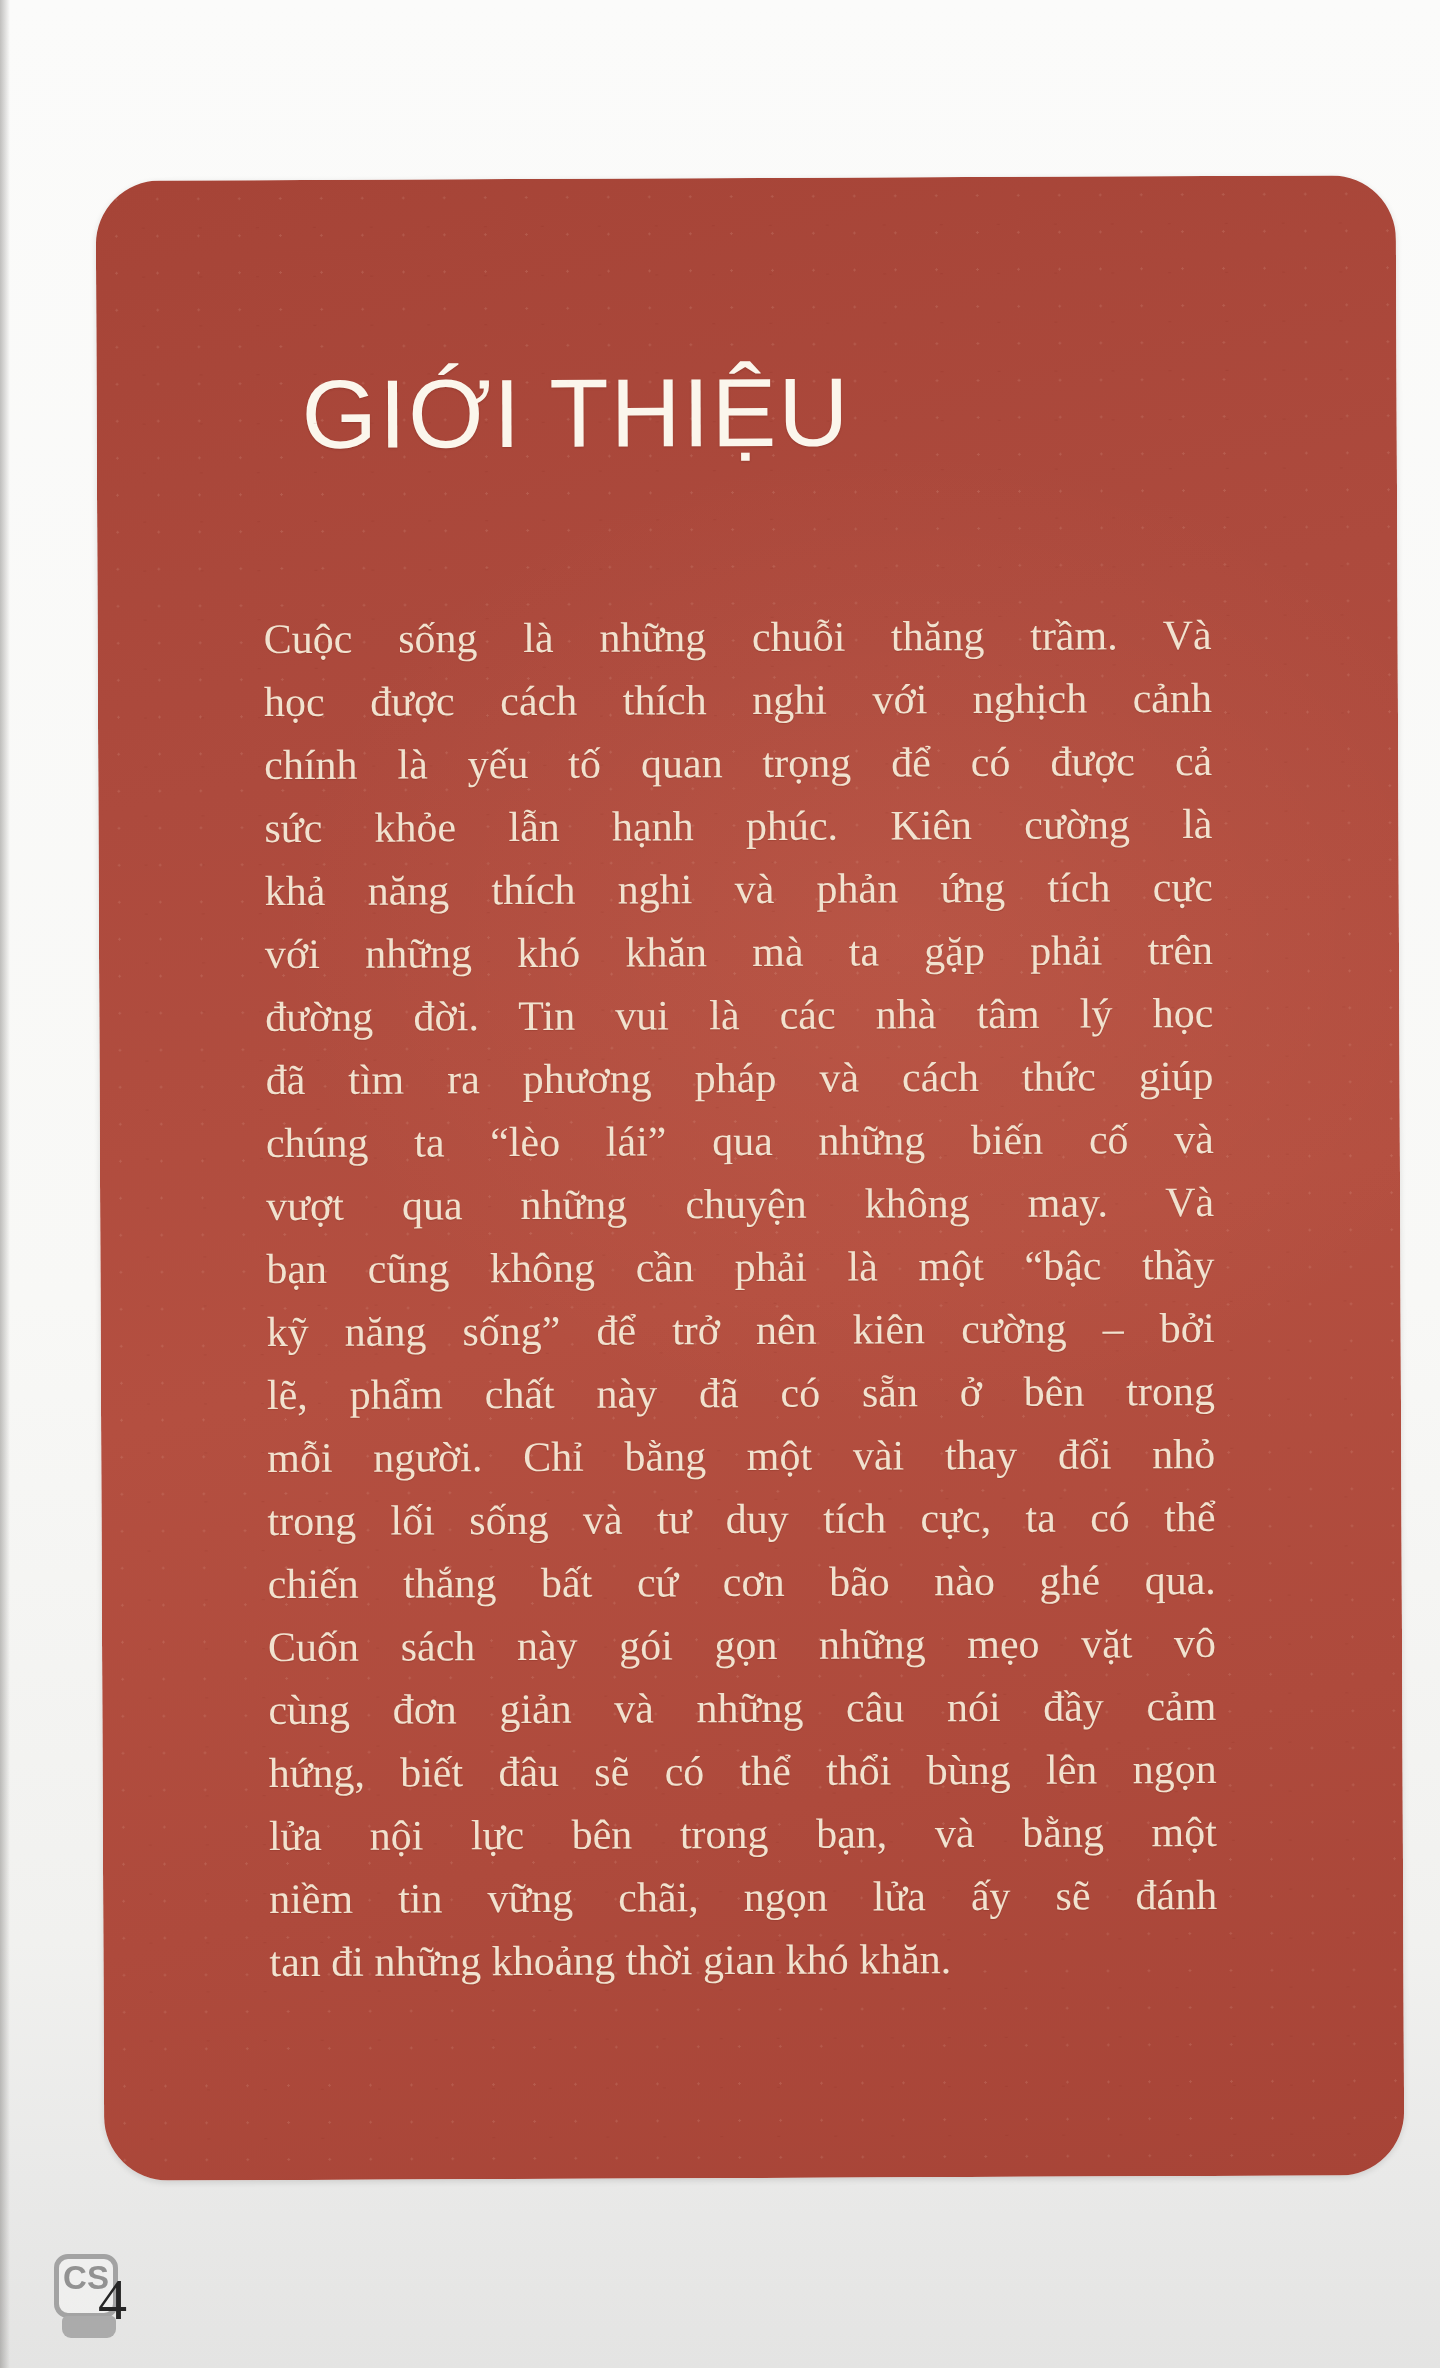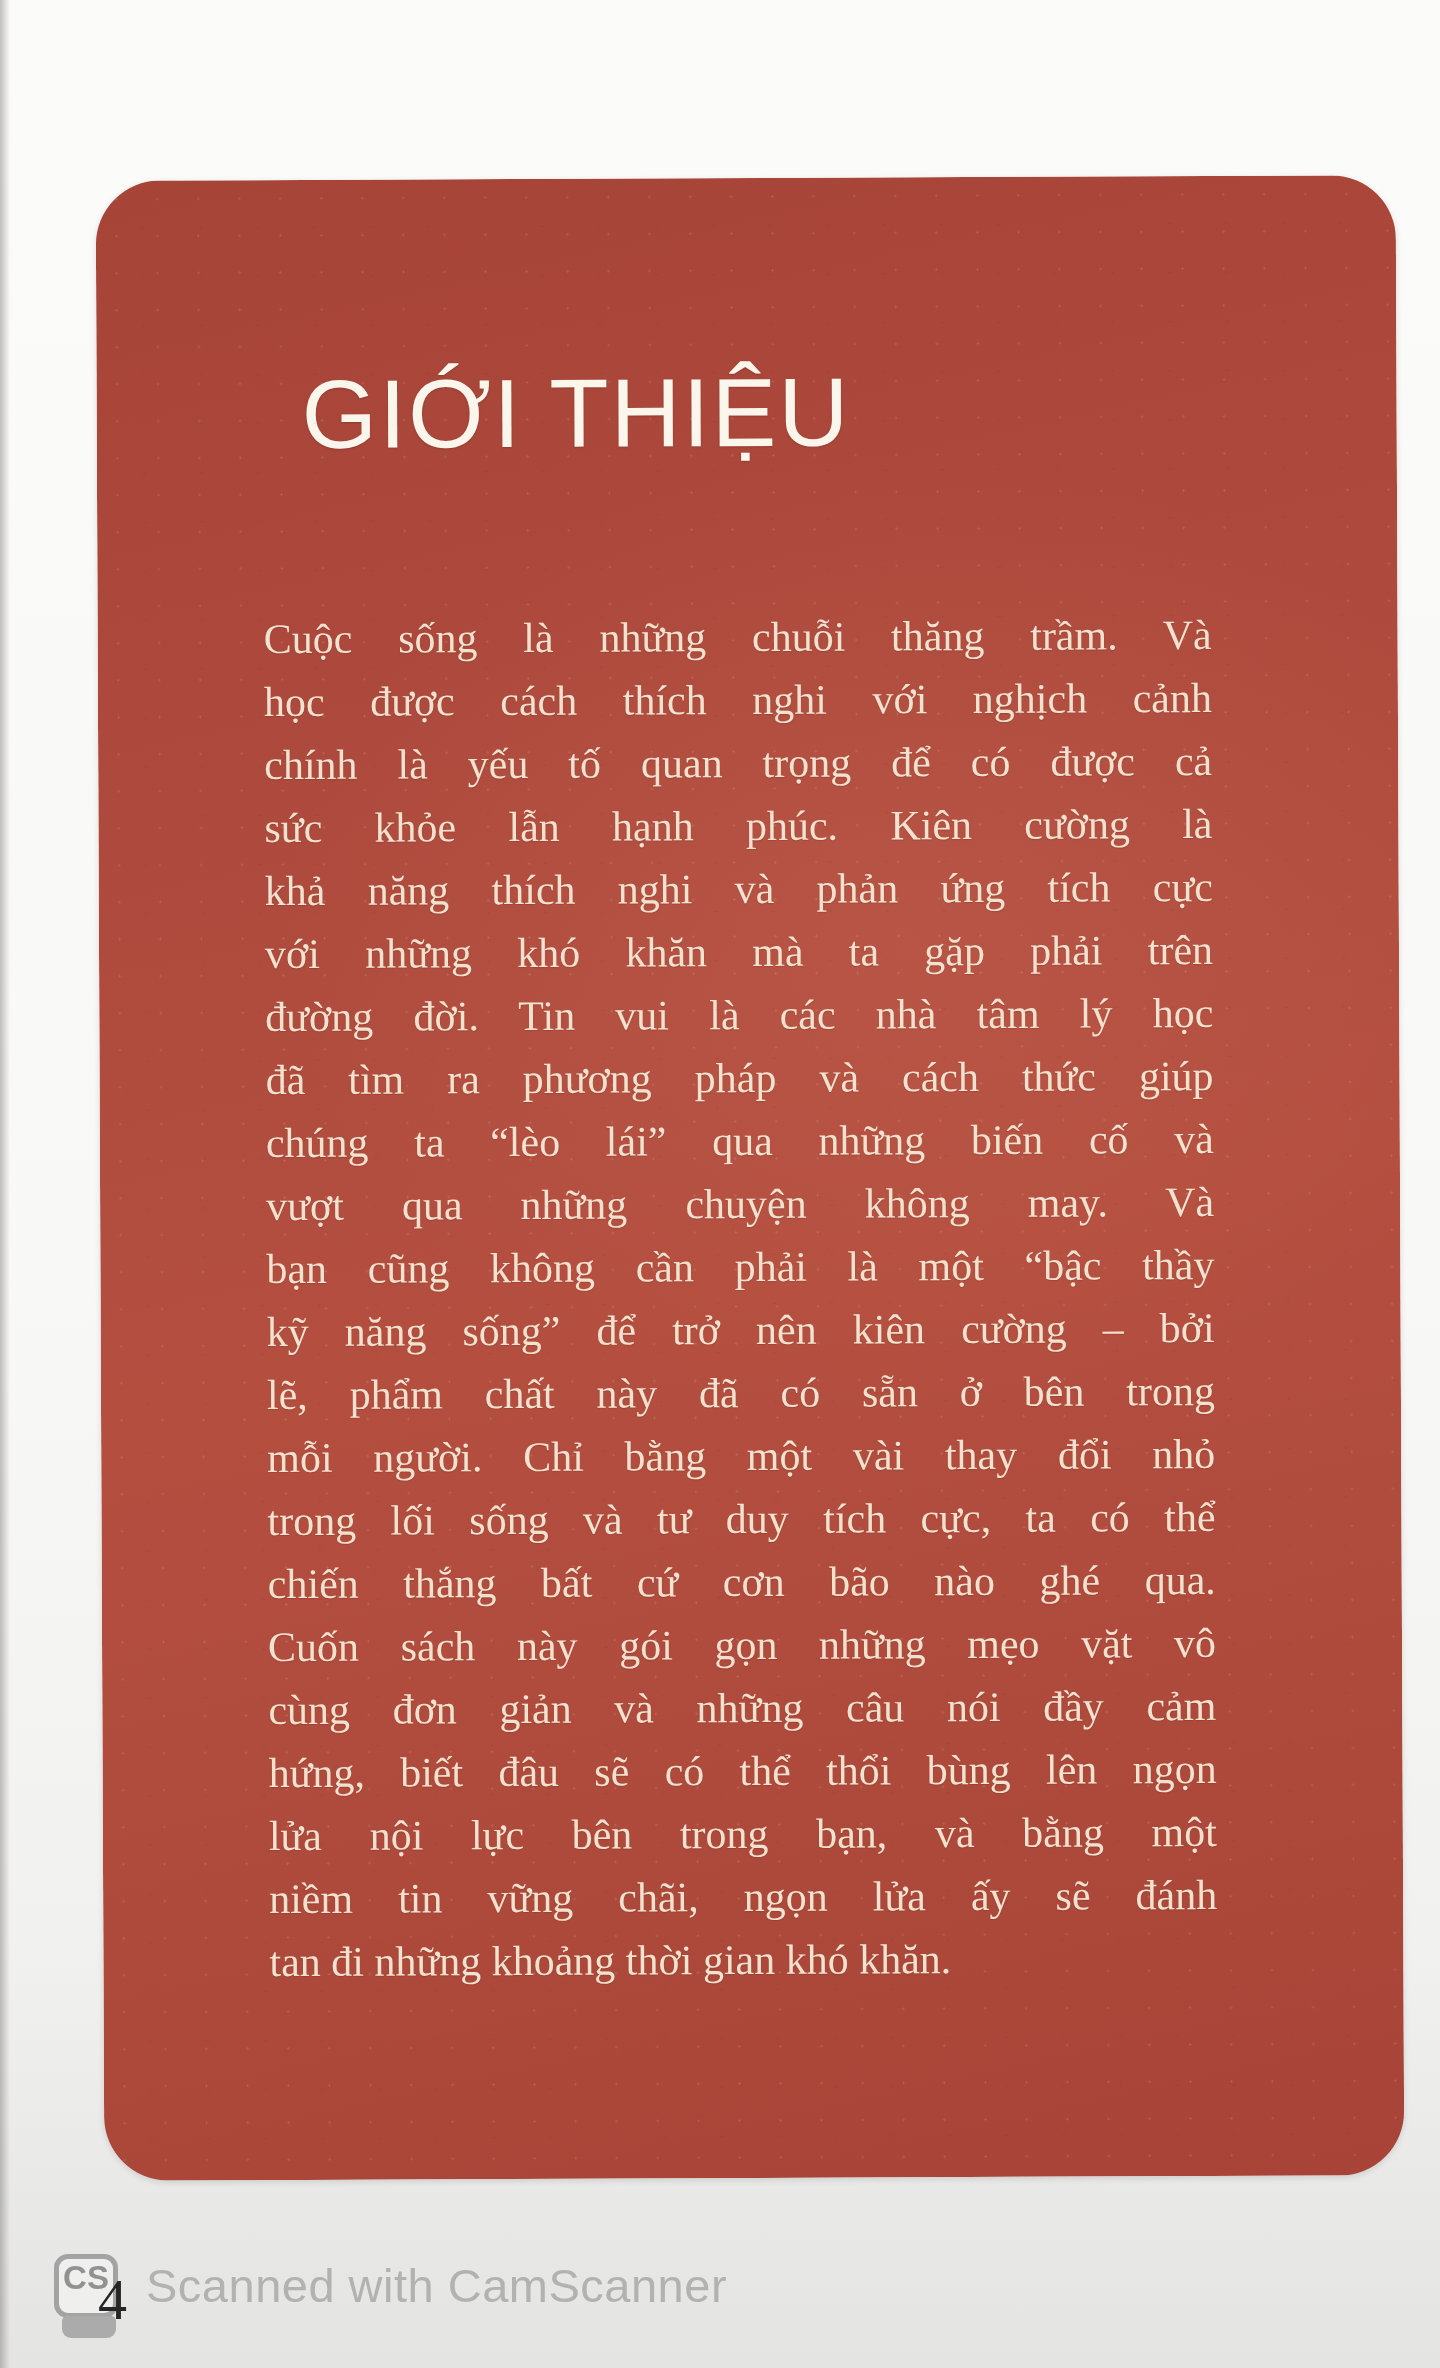"Scanned with CamScanner" div.scanned-label { html: <div>Scanned with CamScanner</div> -> none }
